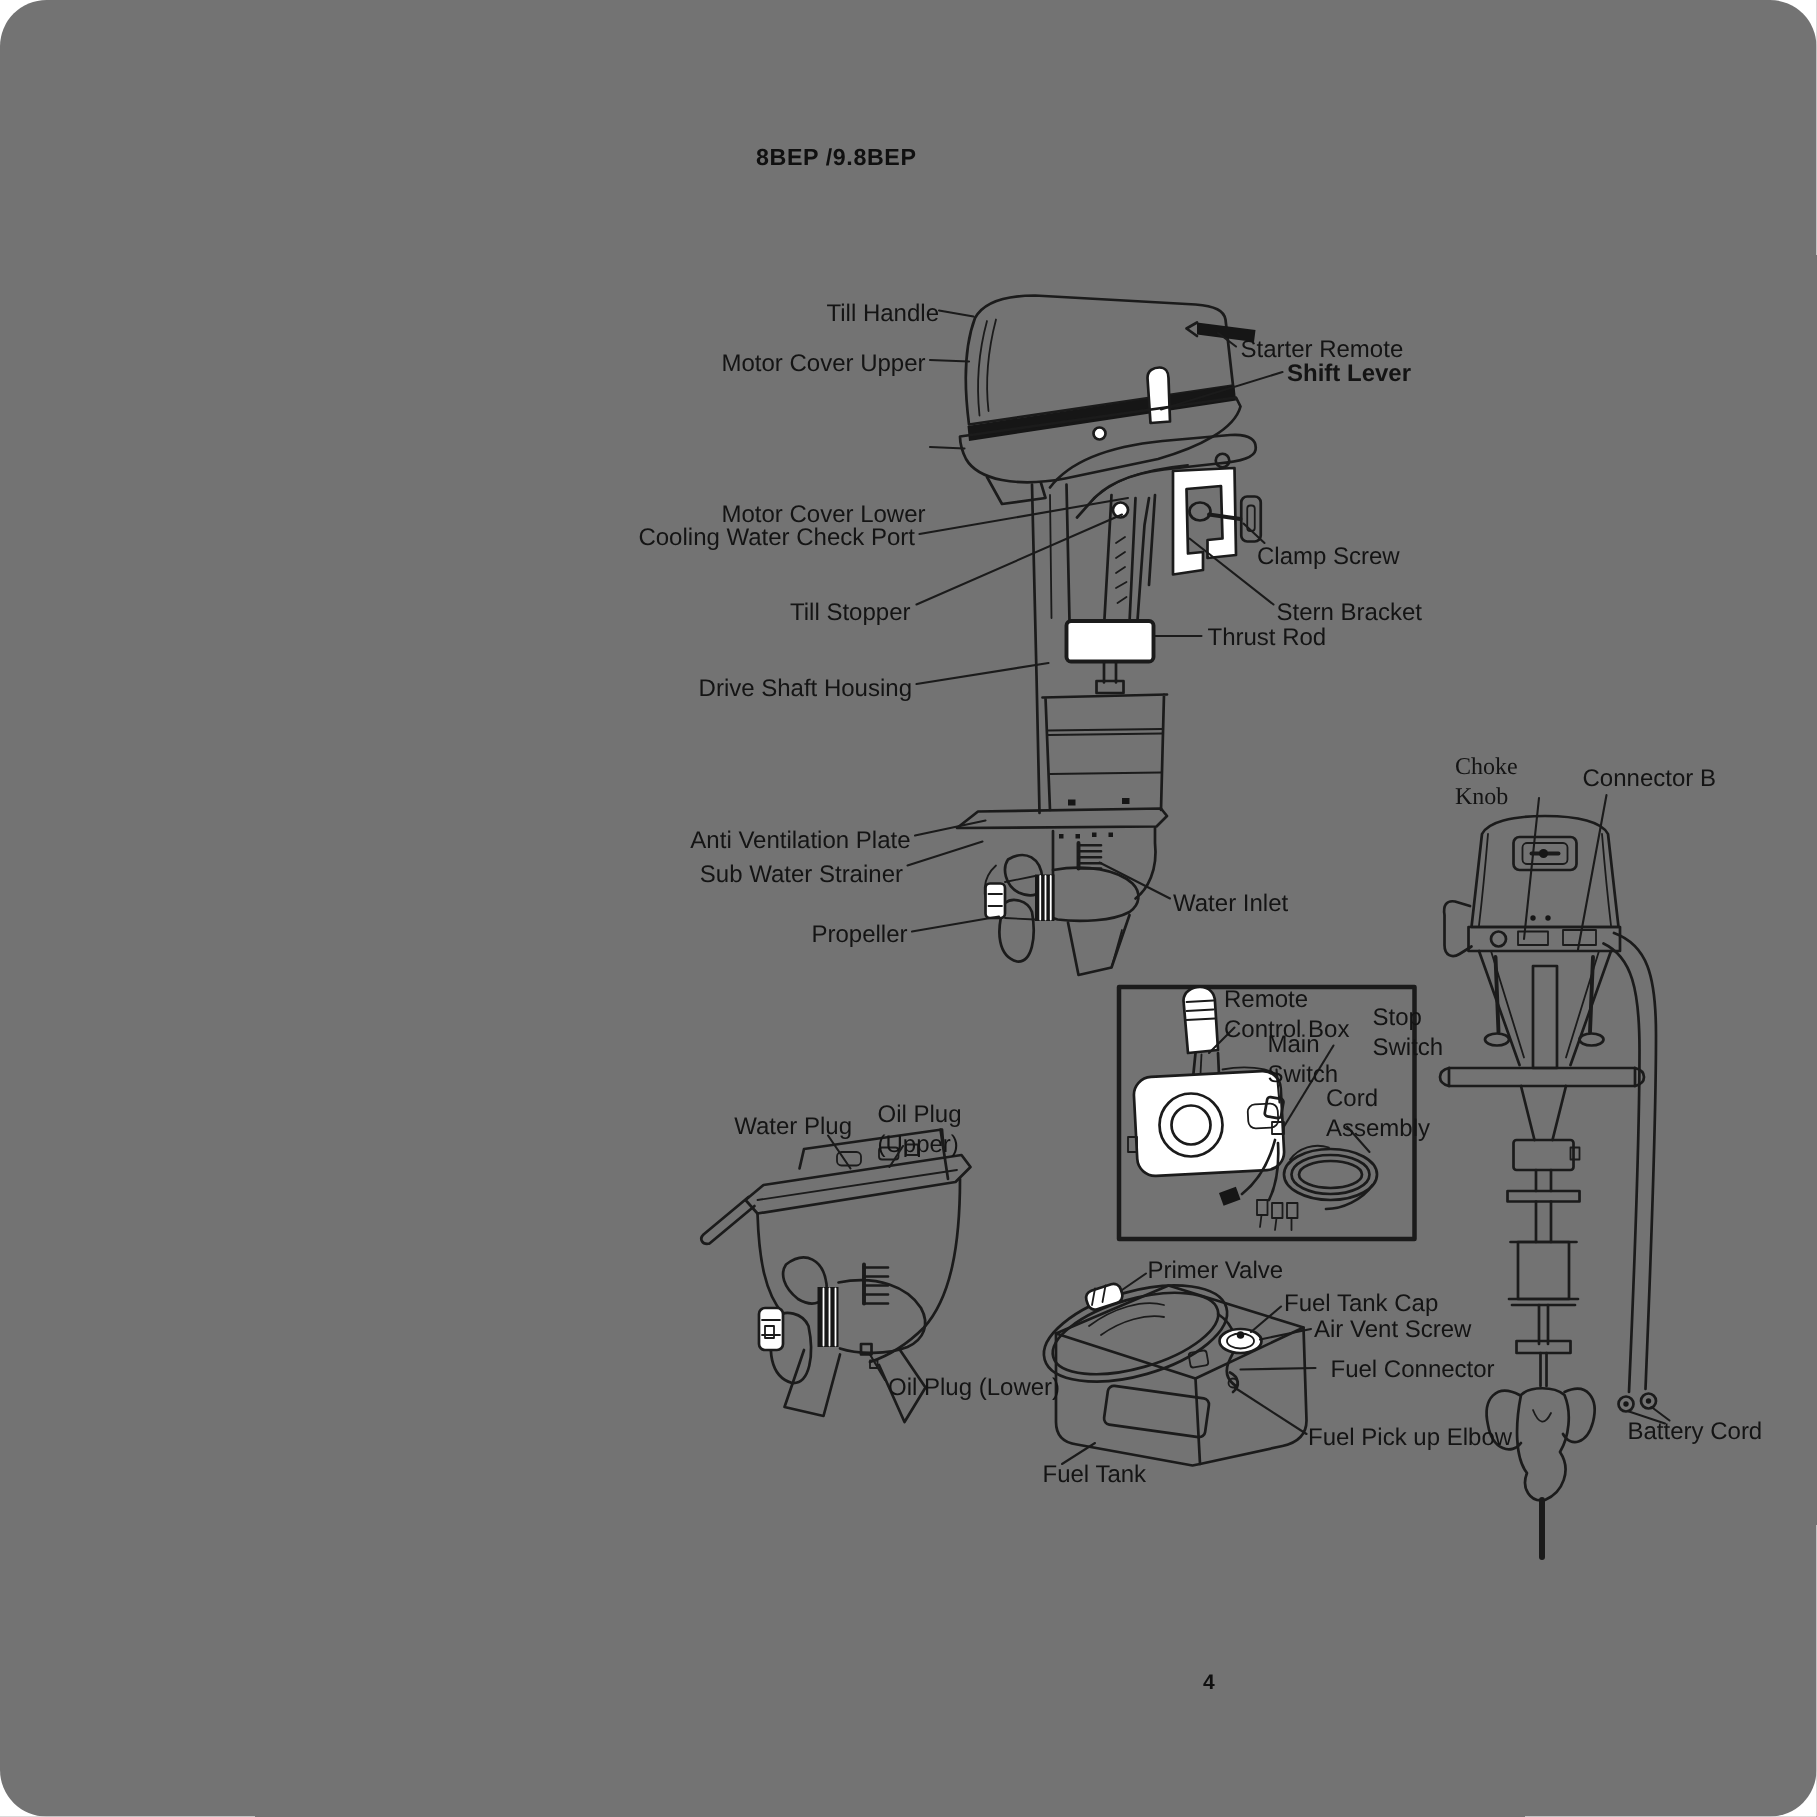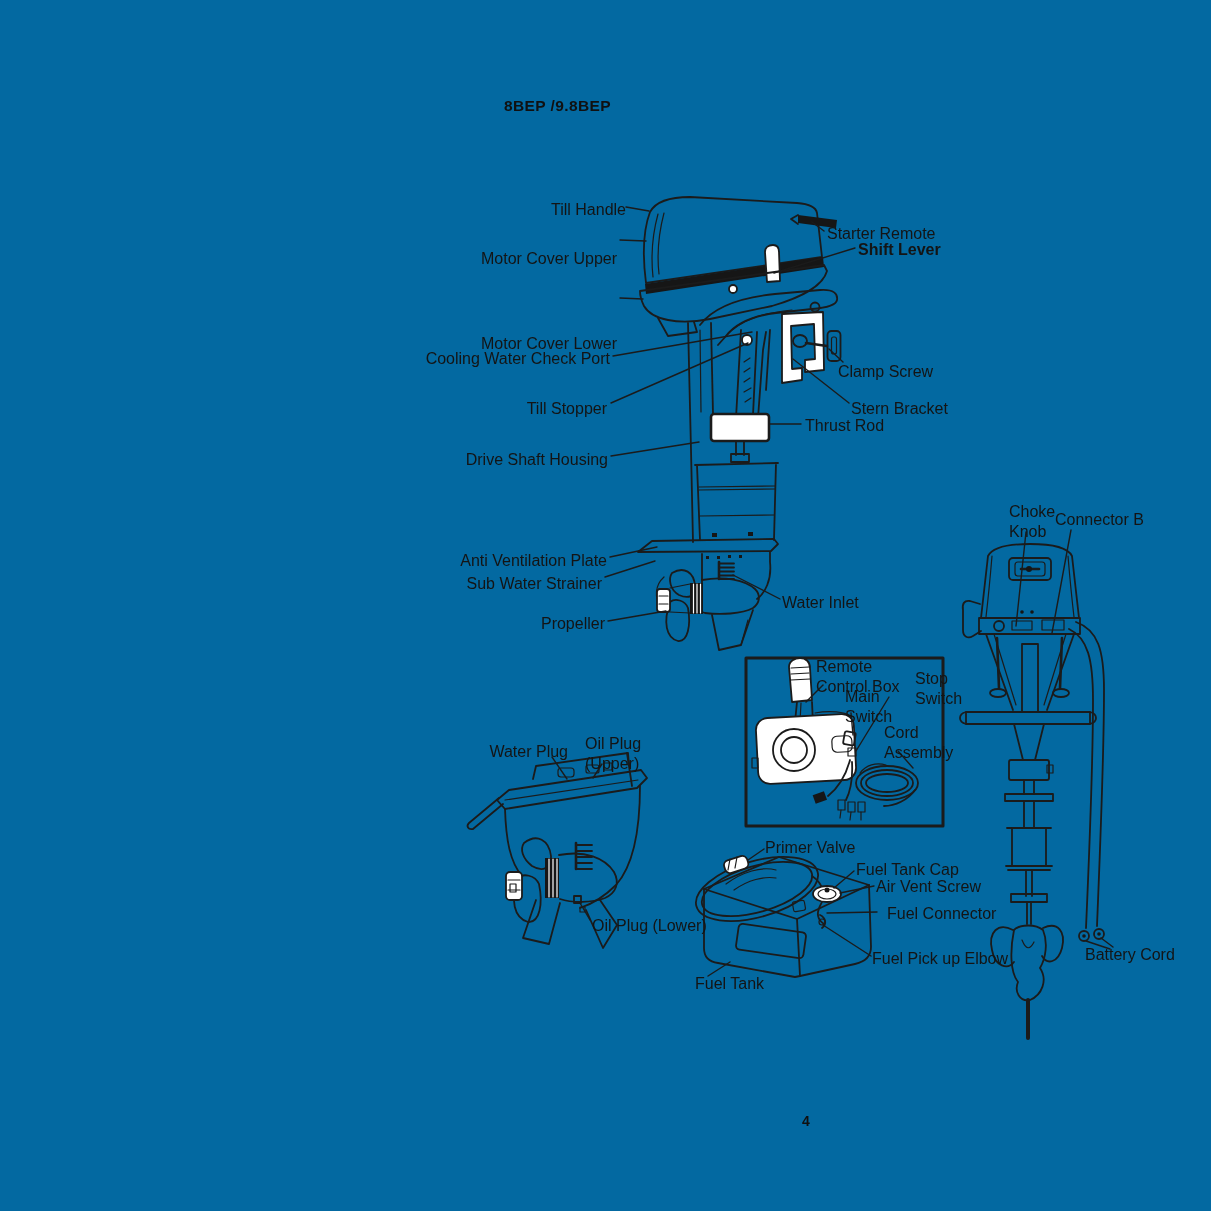"8BEP /9.8BEP" #page { background: #0369a1 -> #737373; border-radius: none -> 31px }
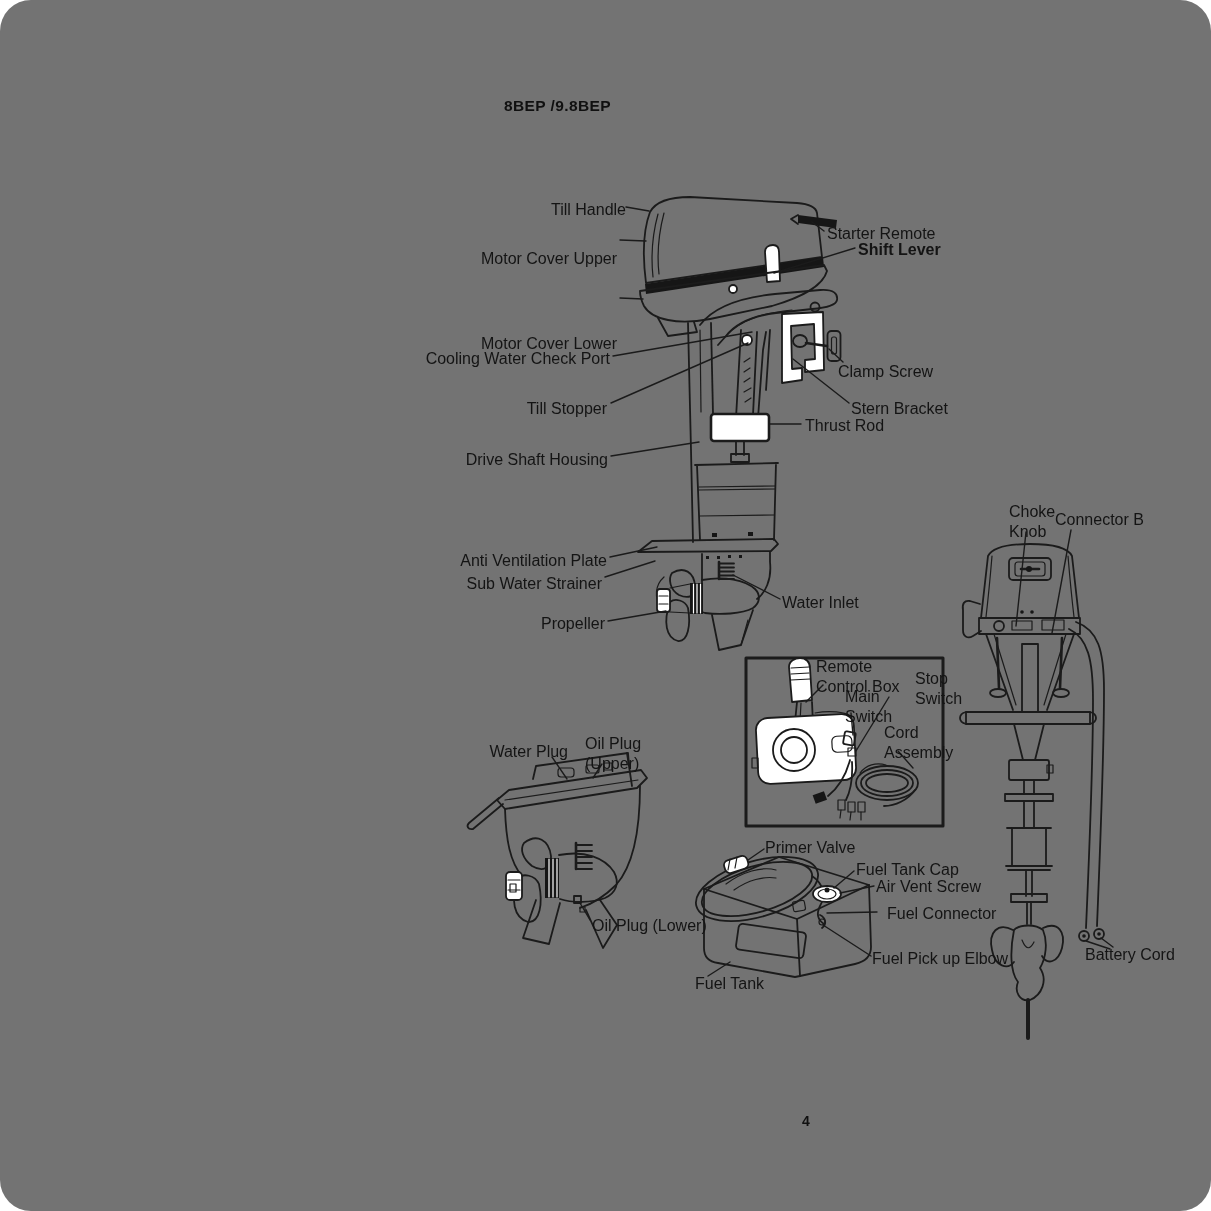"Motor Cover Upper" div.lbl { margin-top: 16px -> none }
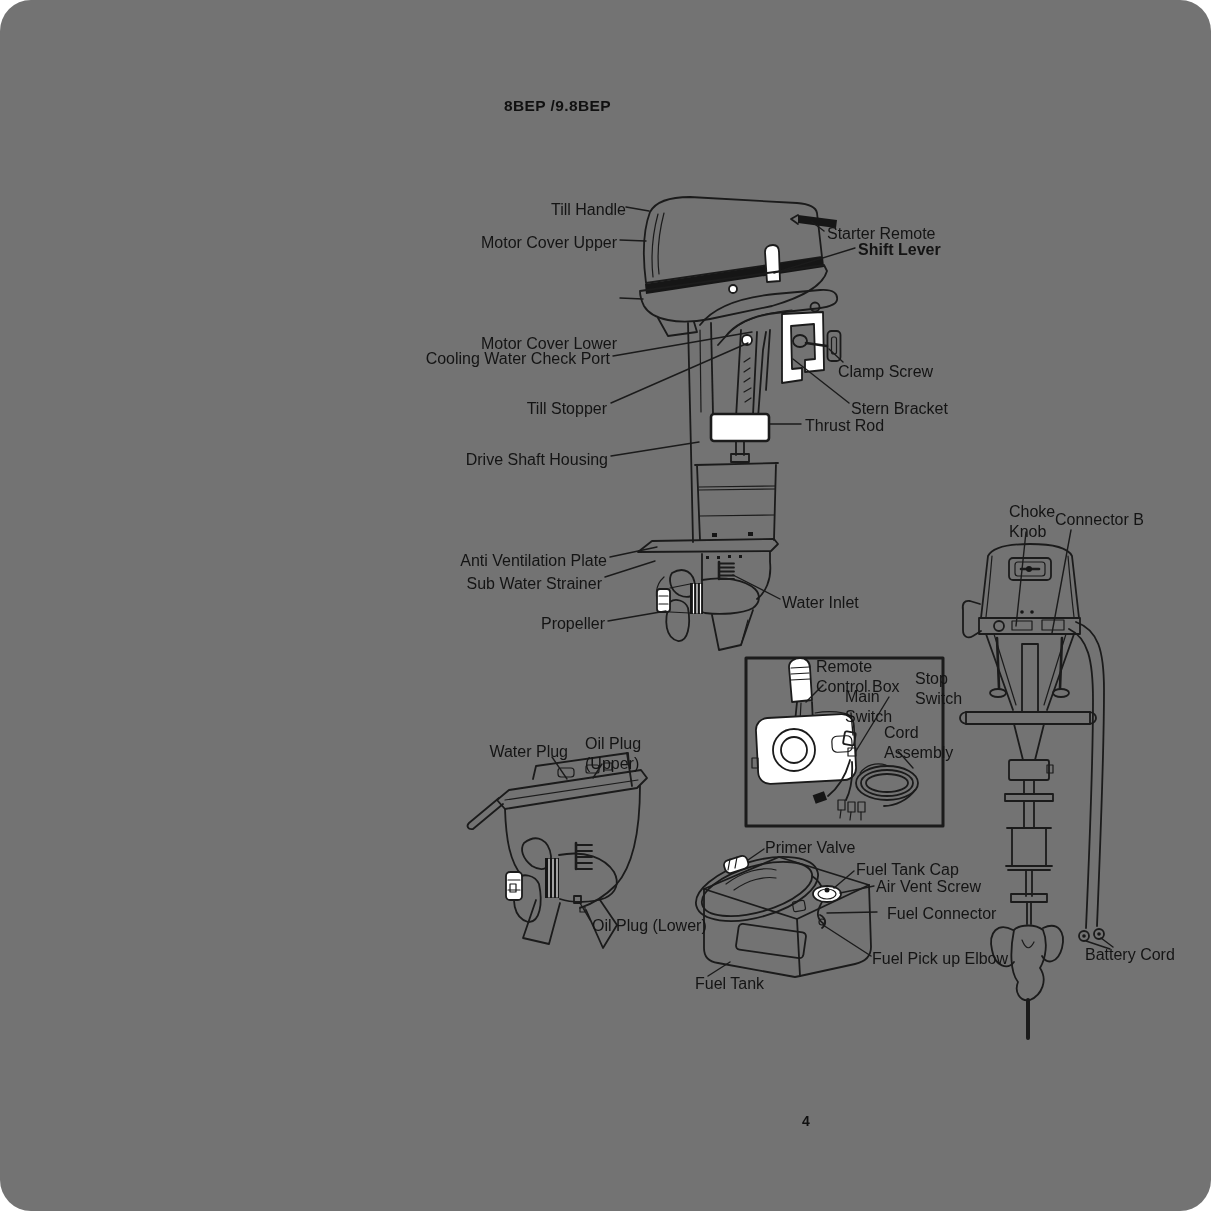"Choke" div.lbl { font-family: none -> Liberation Serif, serif; left: 1009px -> 970px }
